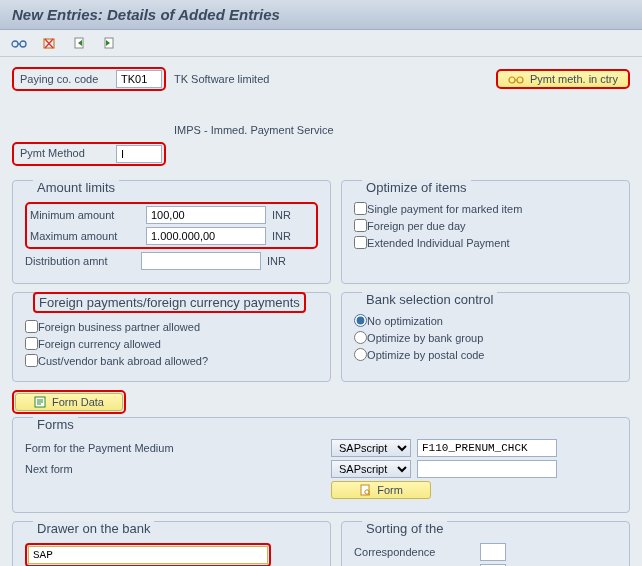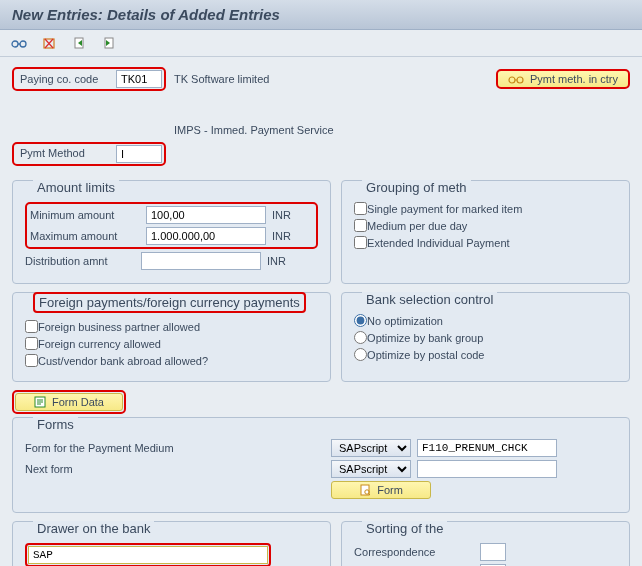"Grouping of meth" span.group-title { text: Grouping of meth -> Optimize of items }
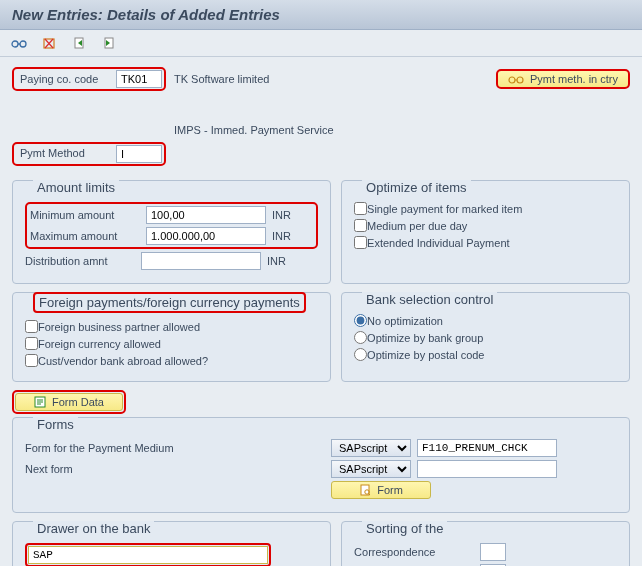"Medium per due day" span { text: Medium -> Foreign }
